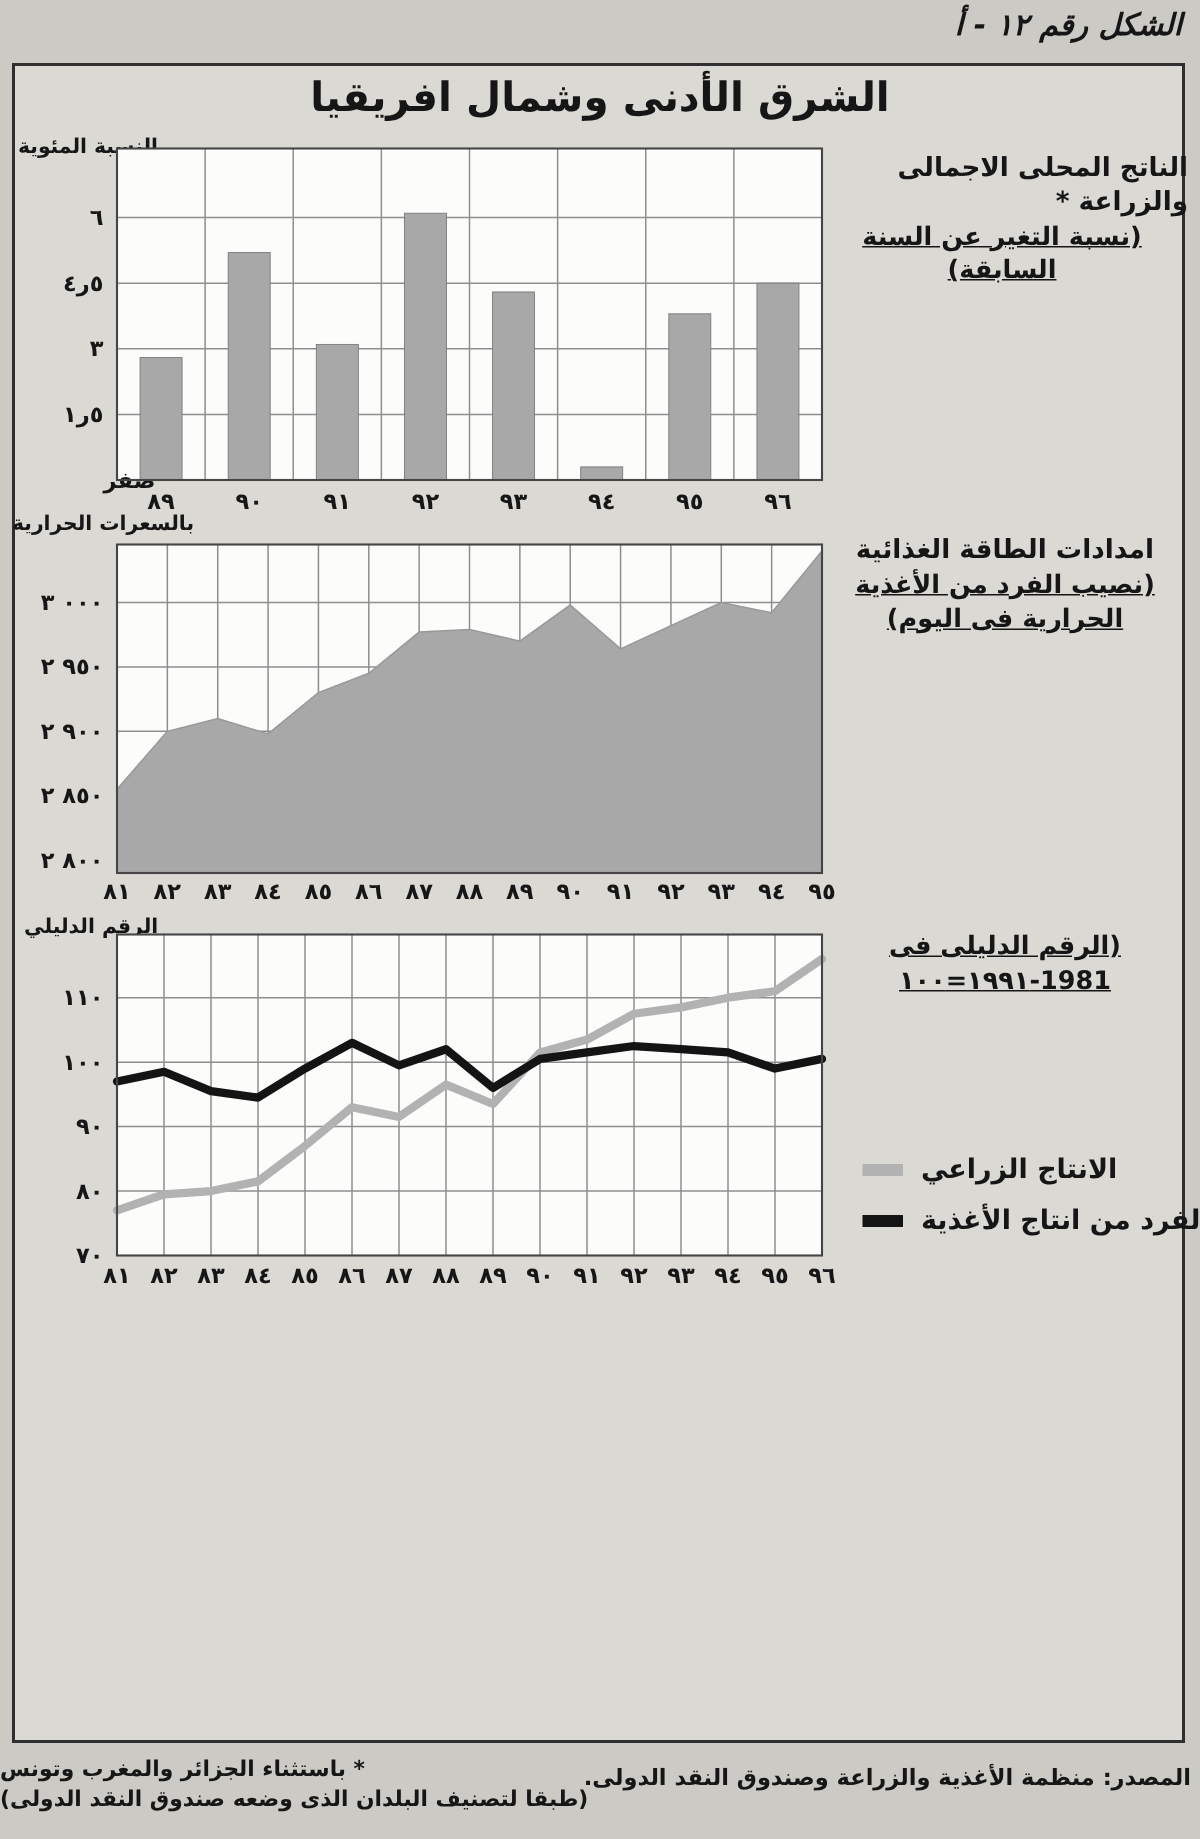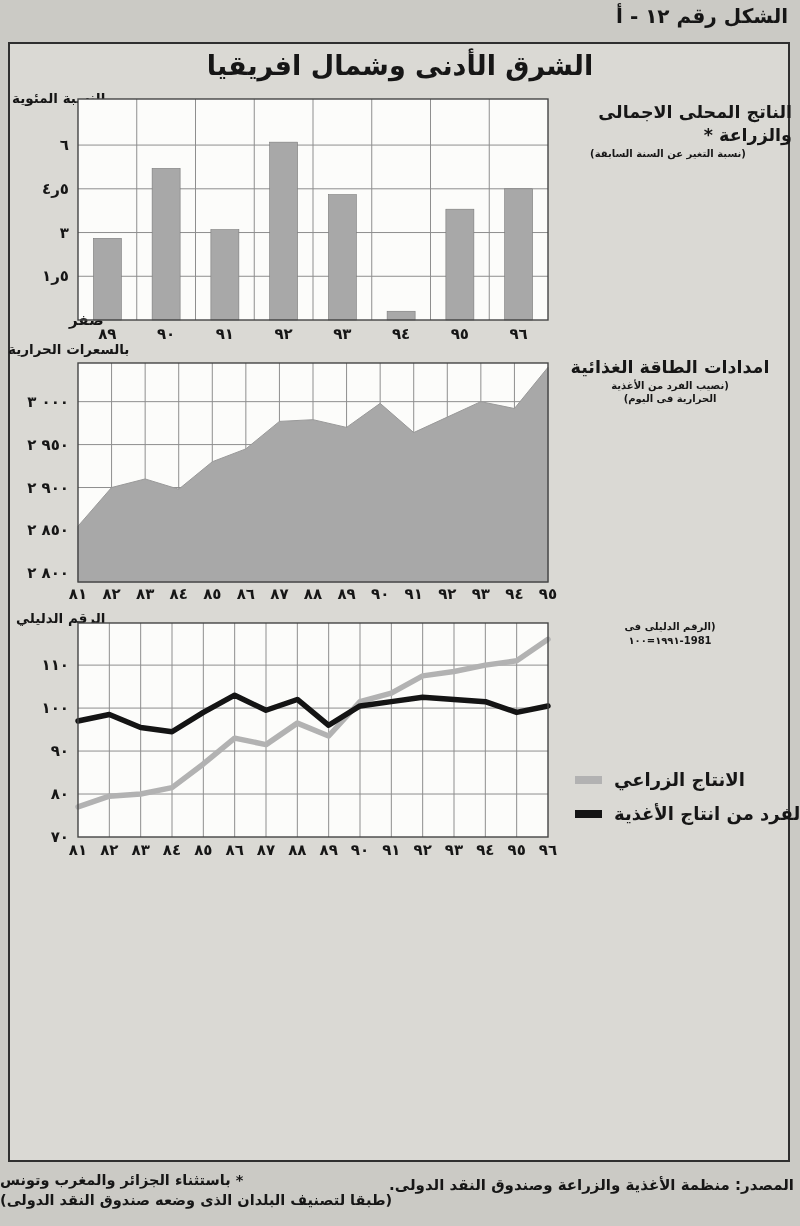"الشكل رقم ١٢ - أ" .figure-number { font-style: none -> italic }
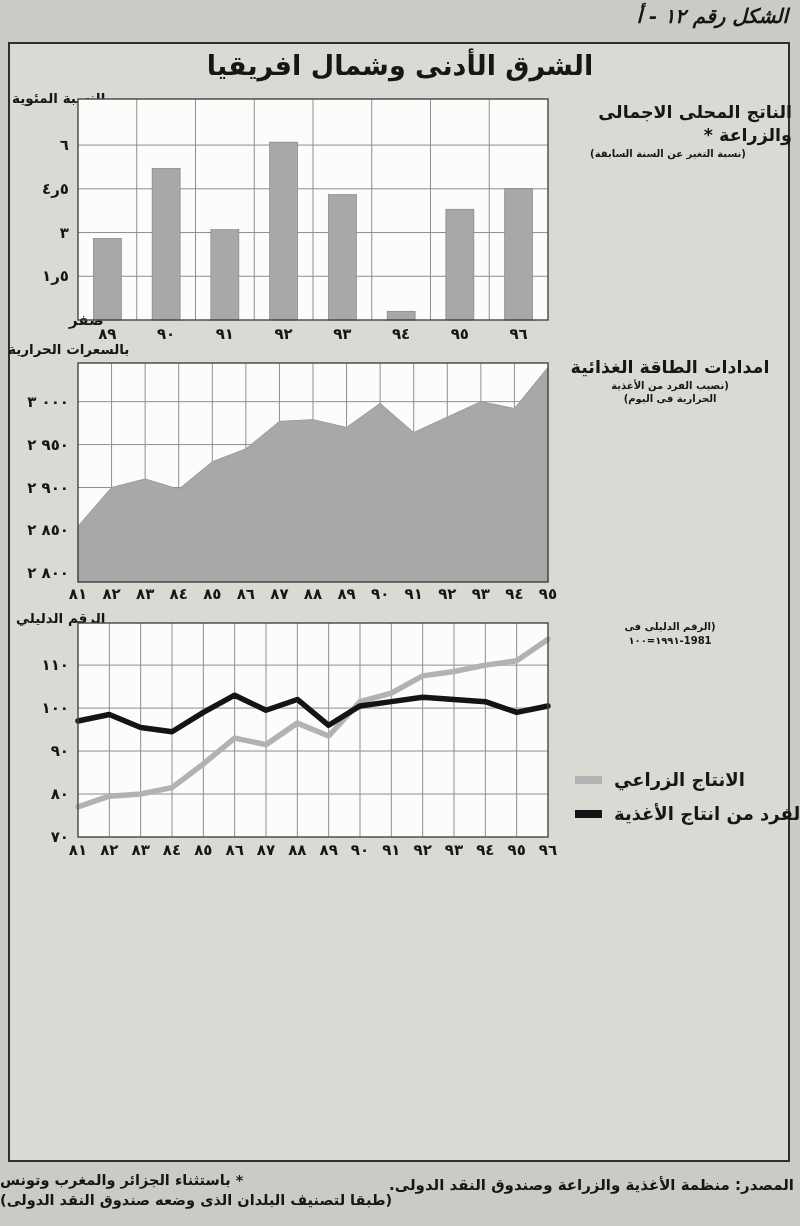"(نسبة التغير عن السنة السابقة)" .chart-title-block .cs { font-size: 10px -> 17px; text-decoration: none -> underline }
